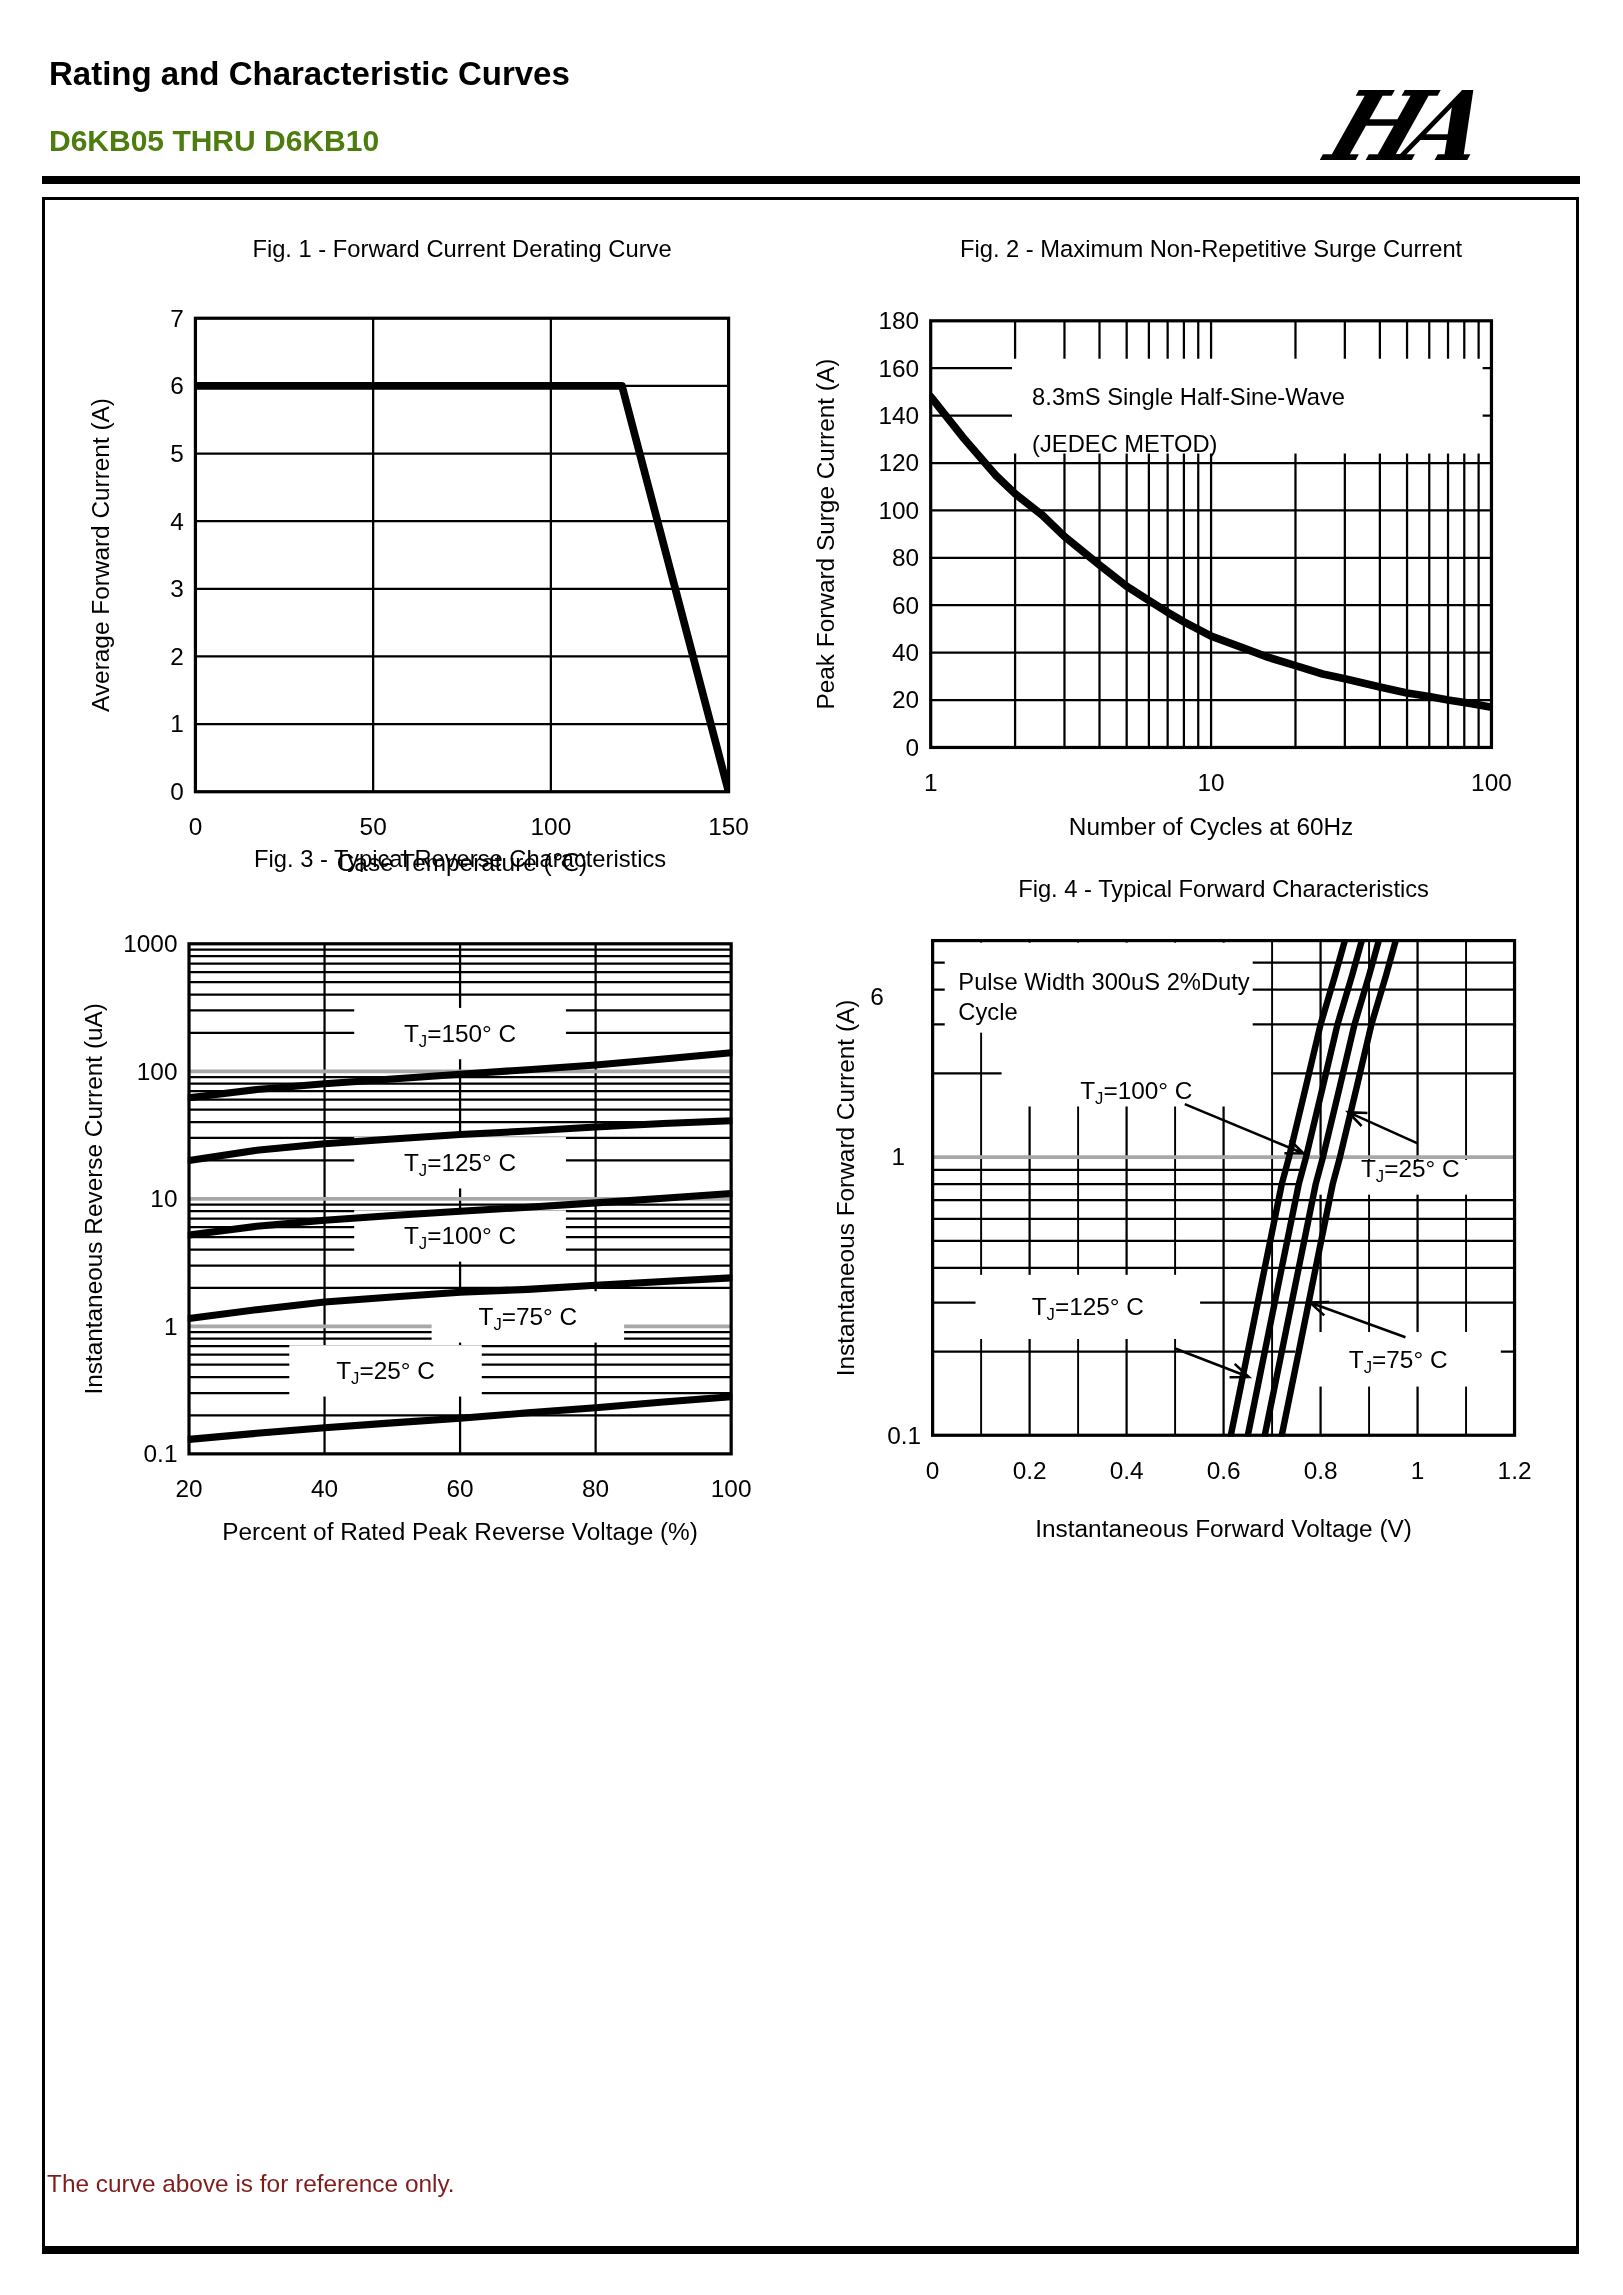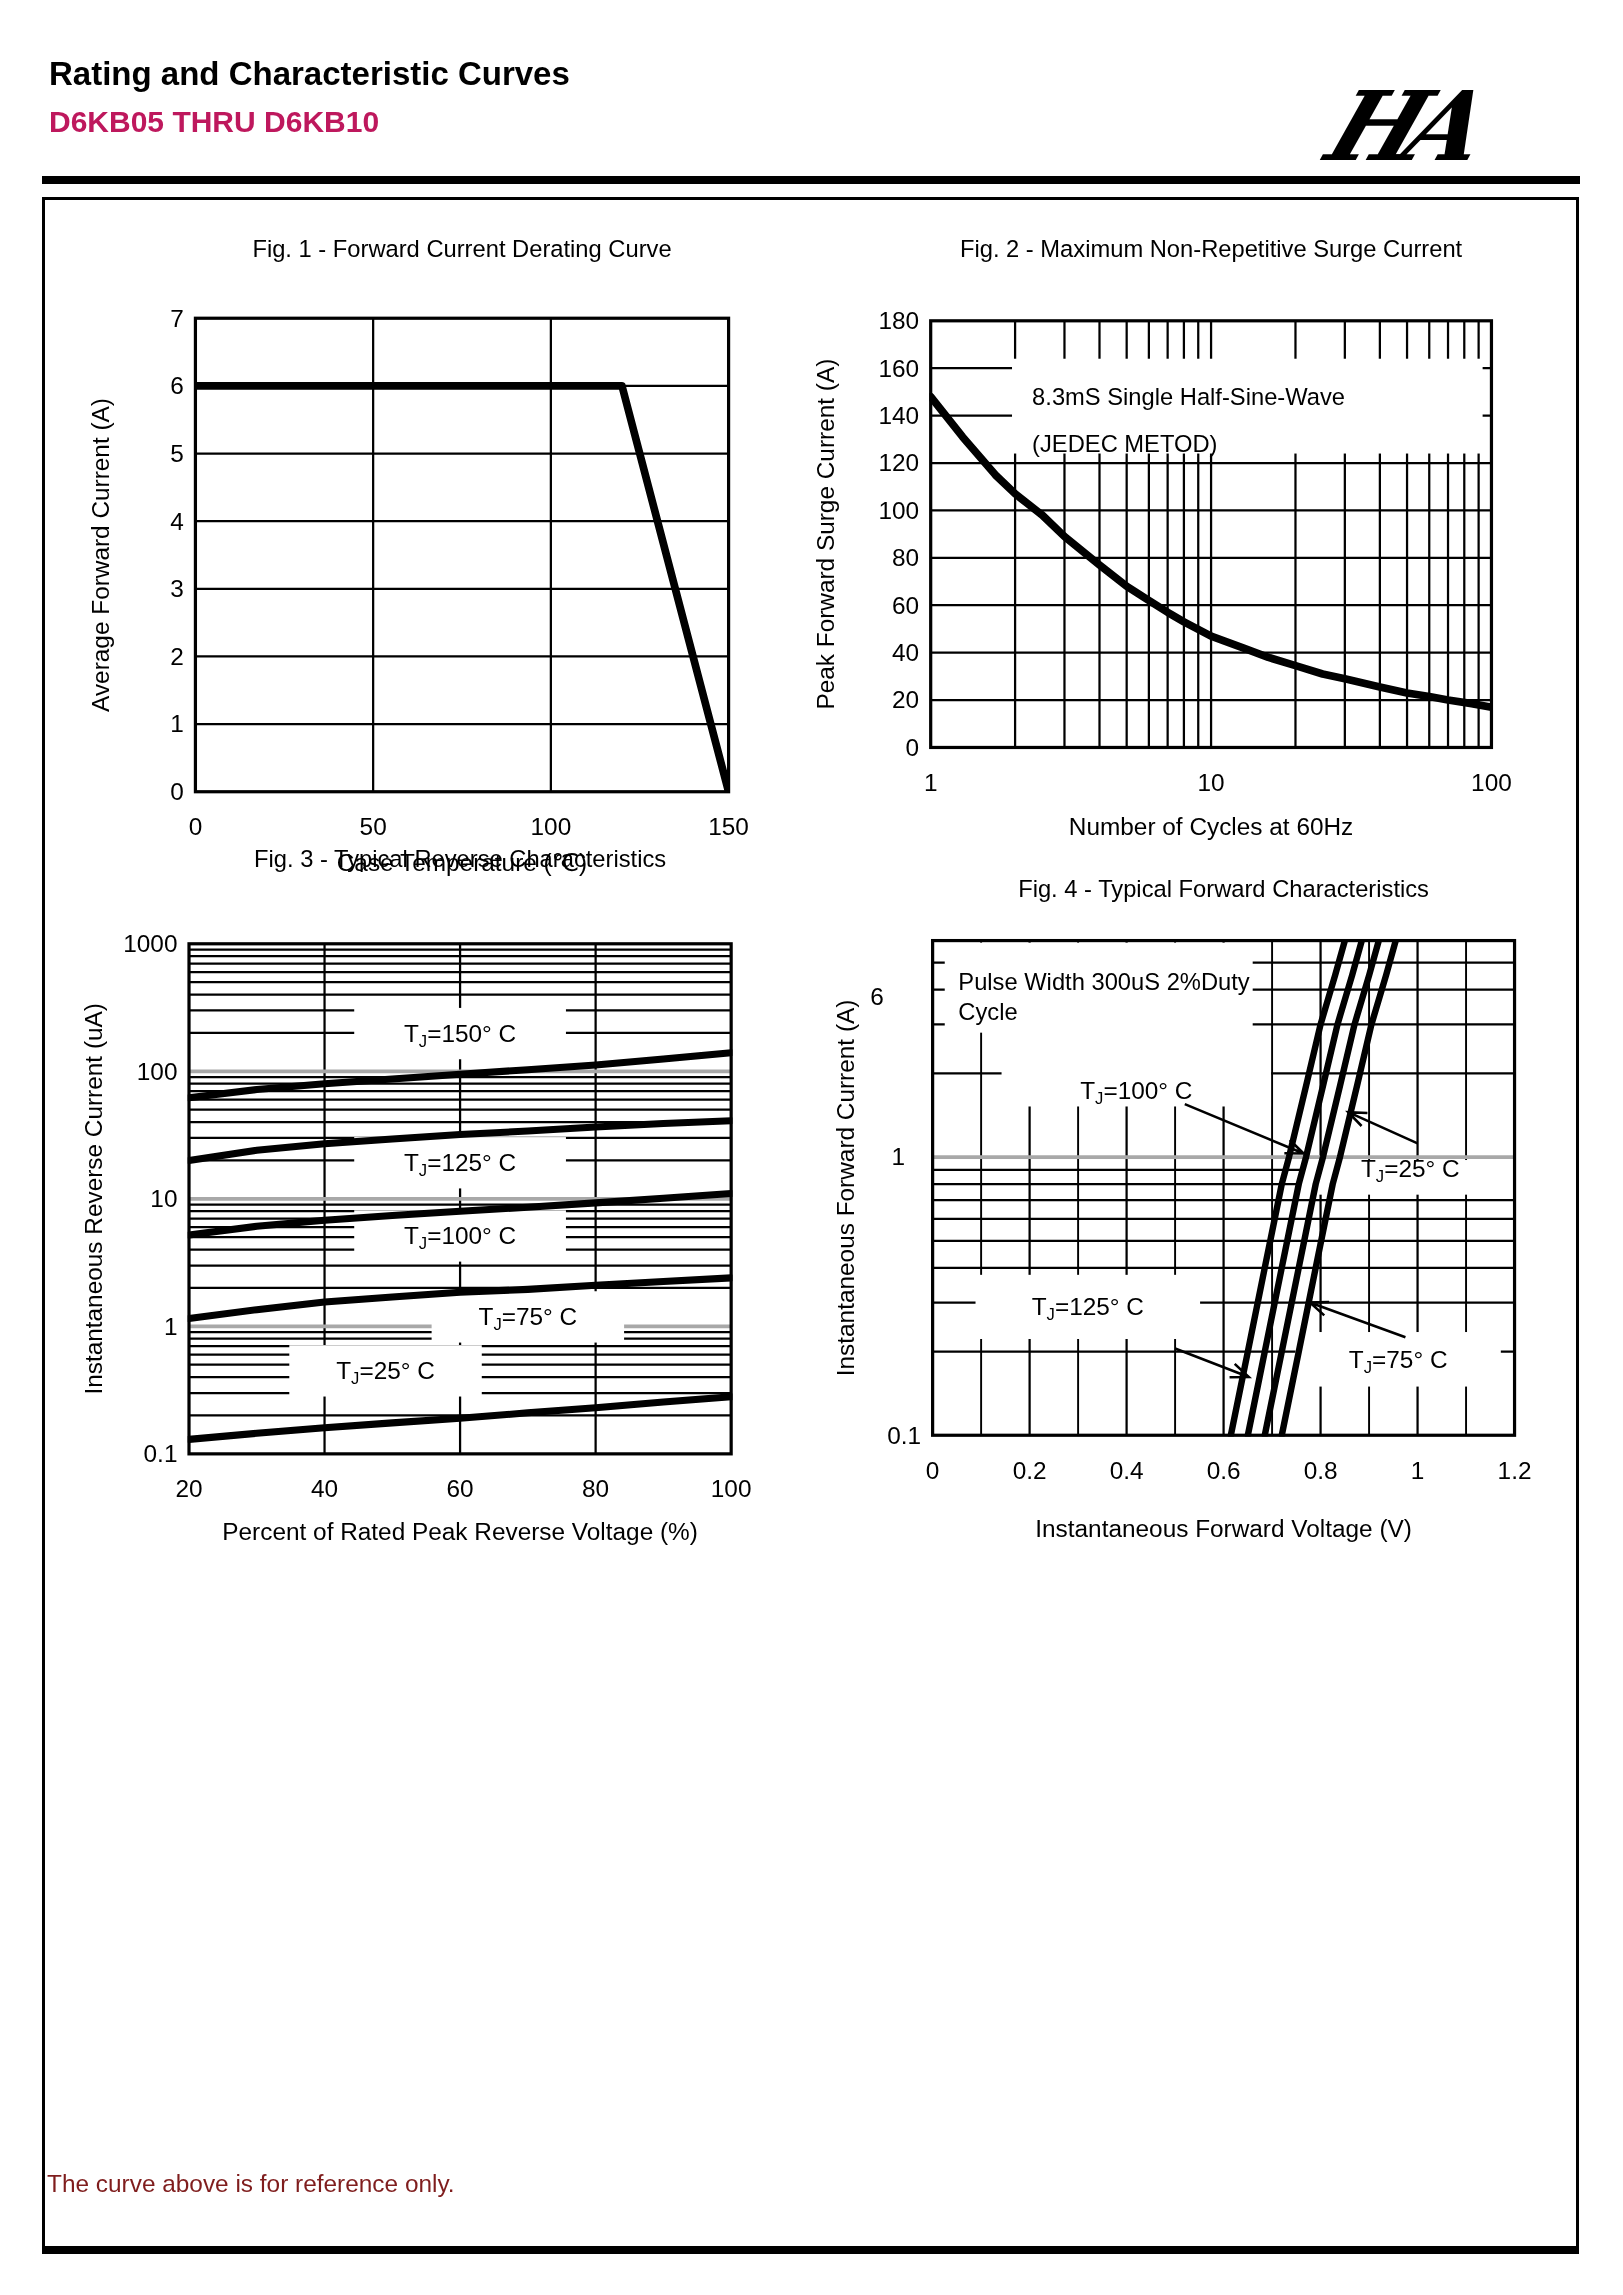"D6KB05 THRU D6KB10" .hdr-part { color: #be185d -> #4d7c0f; top: 105px -> 124px }
